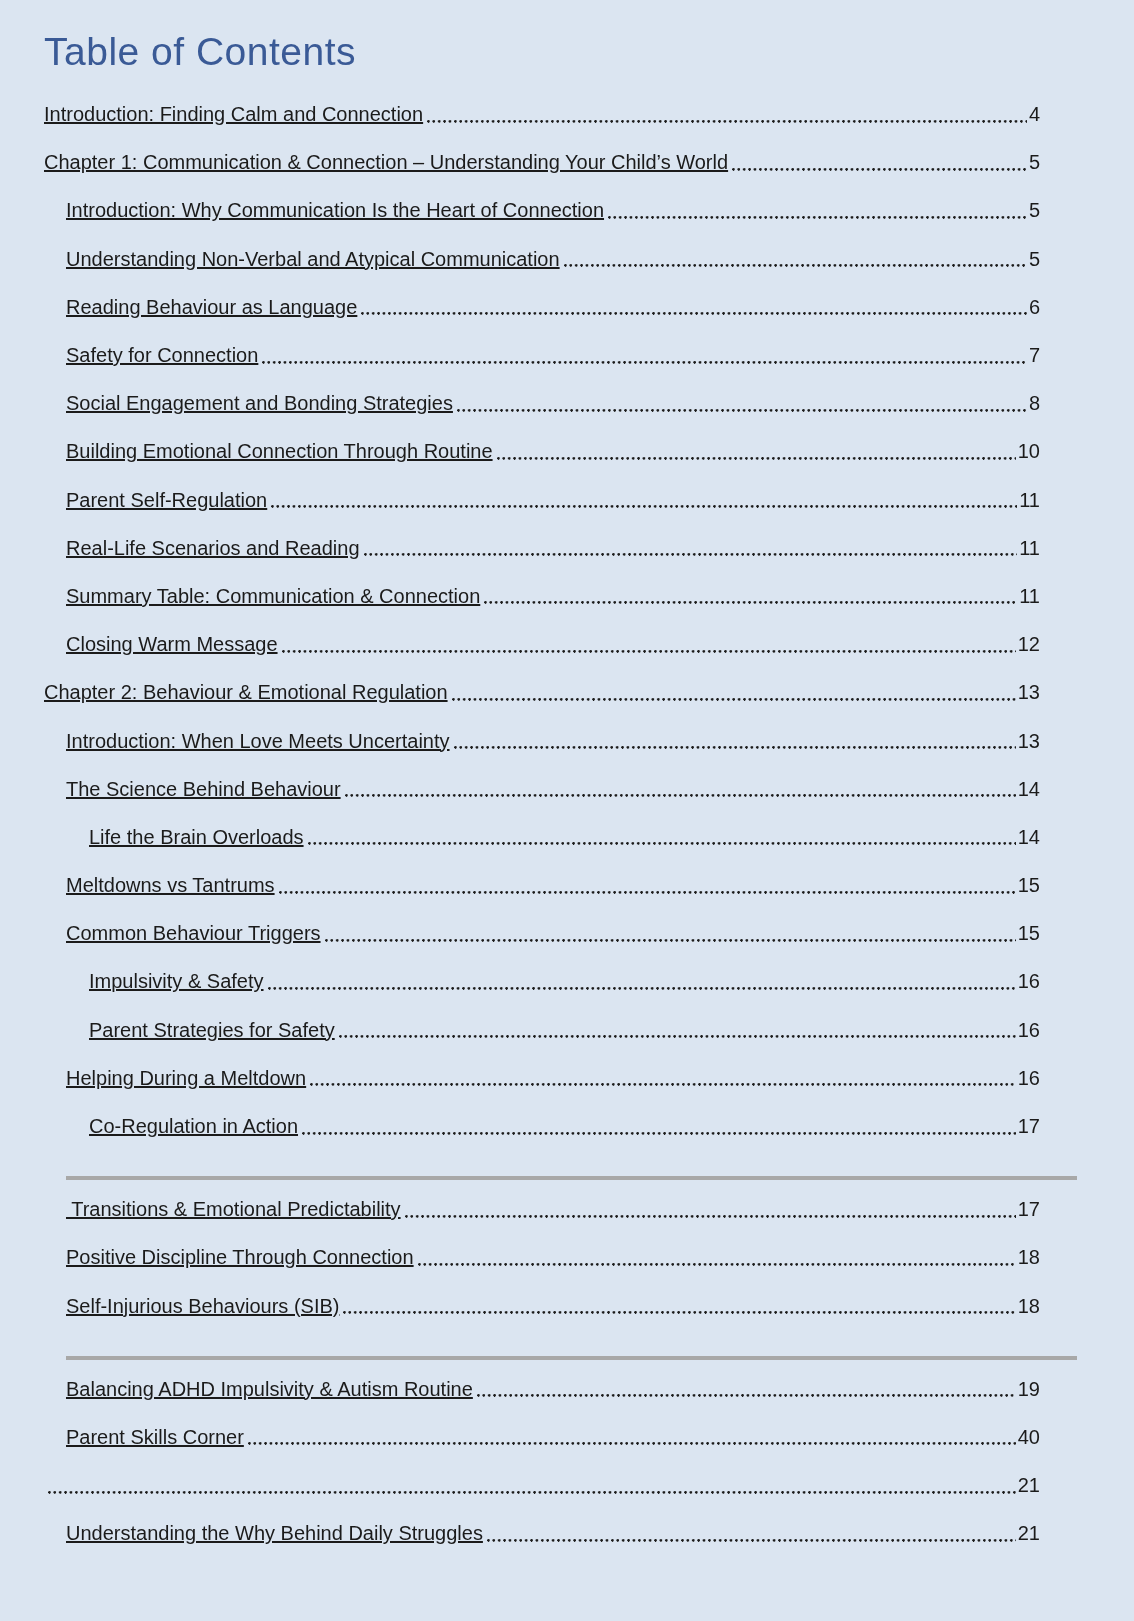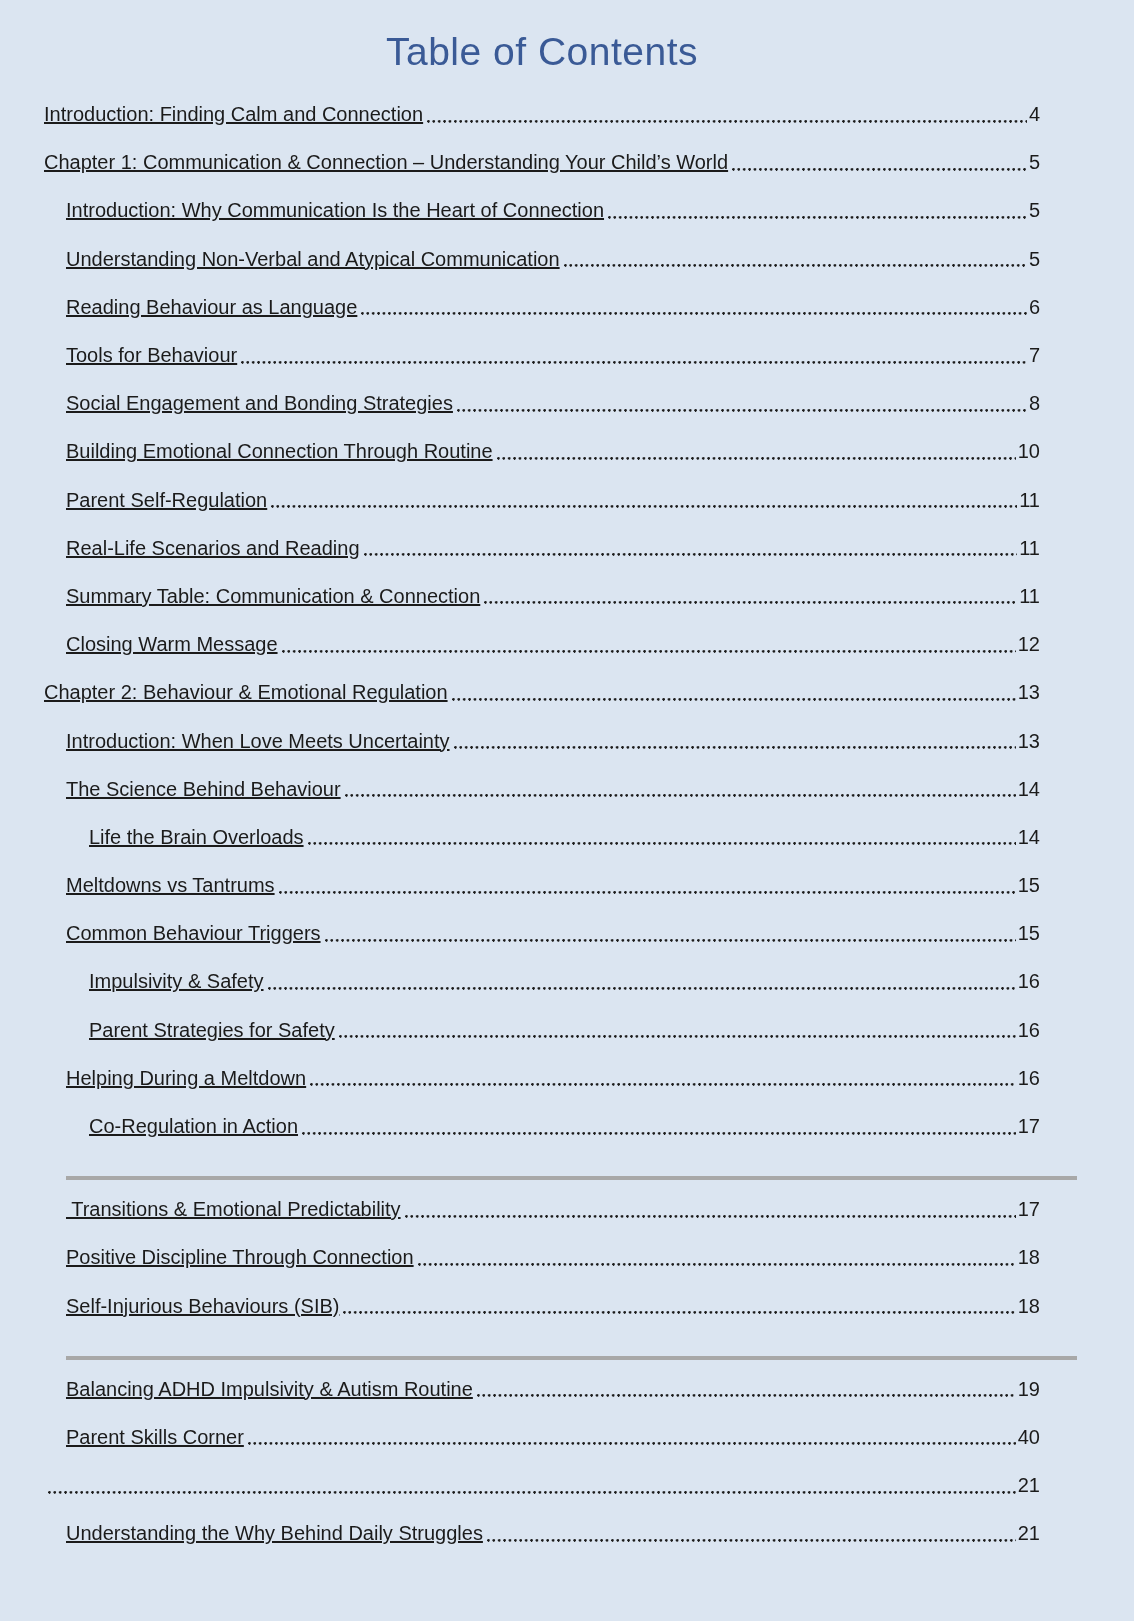"Table of Contents" .toc-title { text-align: center -> none }
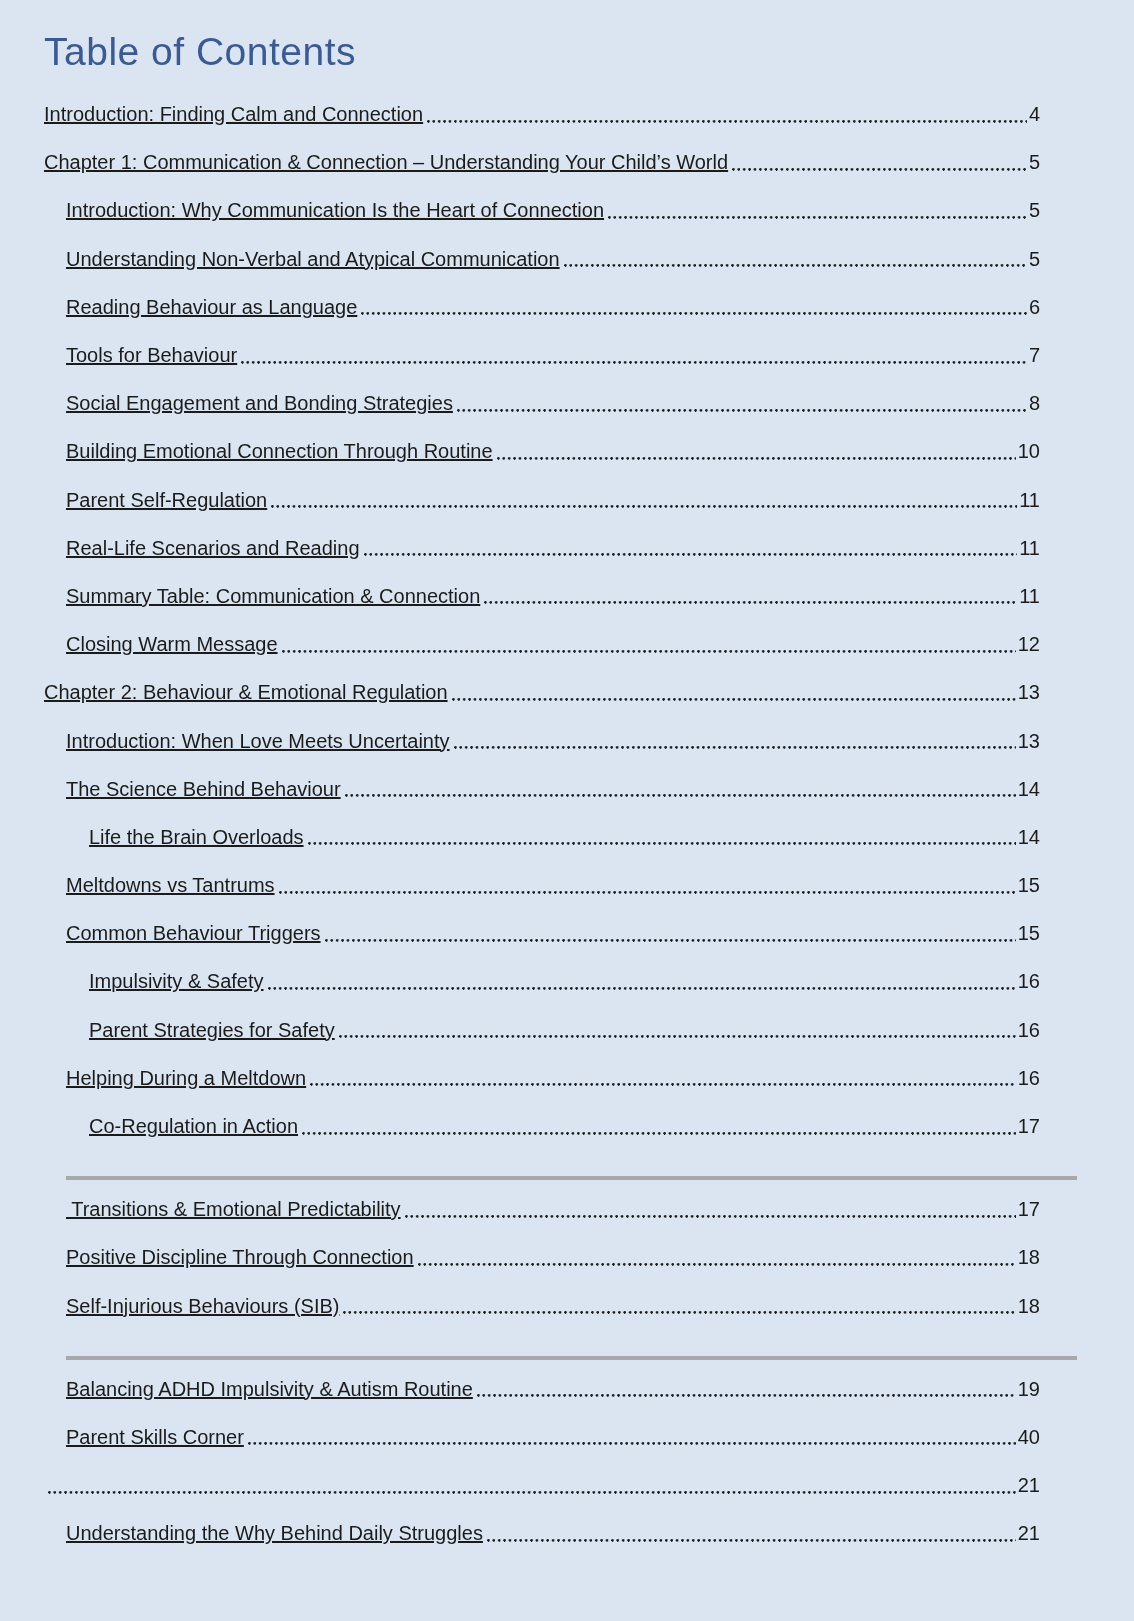"Tools for Behaviour" span.toc-label { text: Tools for Behaviour -> Safety for Connection }
